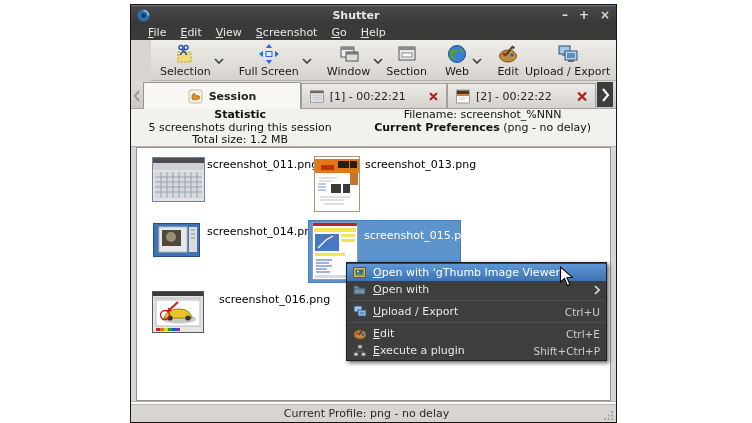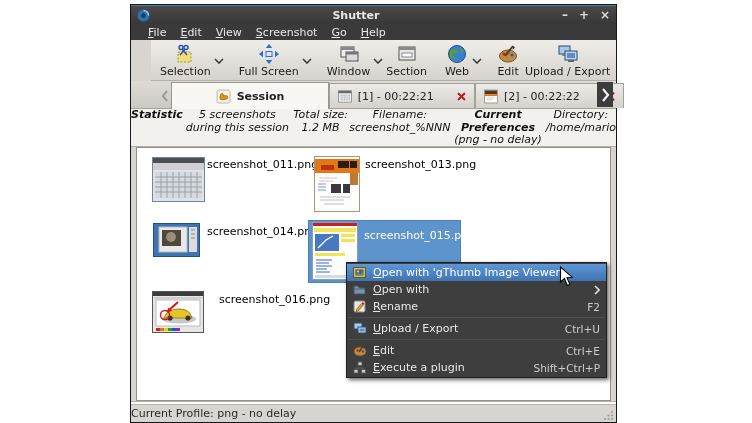"Session" .tabbar { padding-left: 28px -> none }
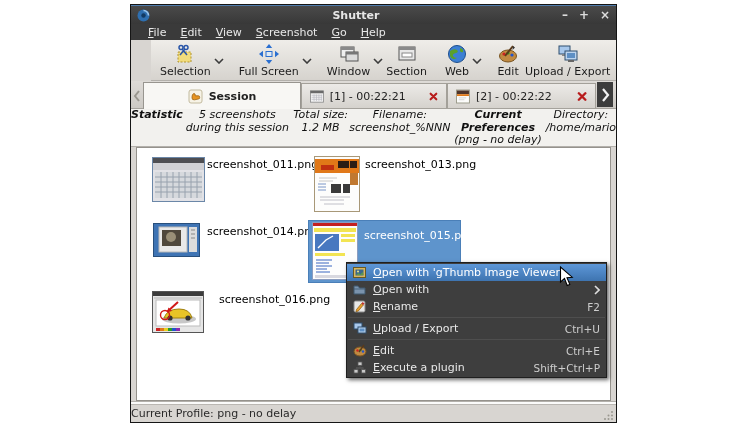"Statistic" .stats .col { flex-direction: row -> column; font-style: italic -> none }
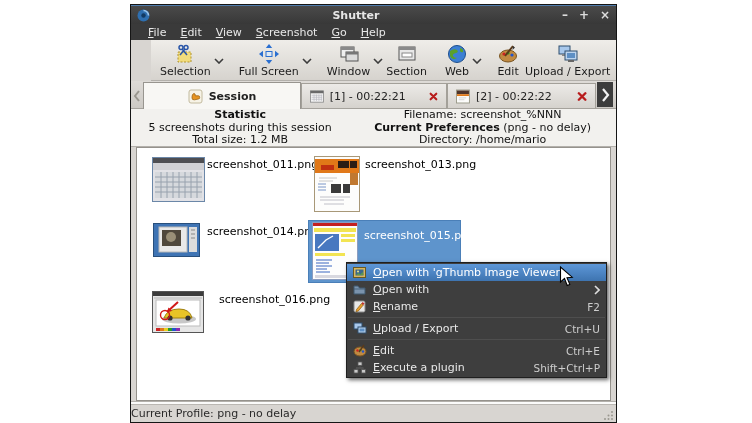"Directory: /home/mario" div { html: <div>Directory: /home/mario</div> -> none }
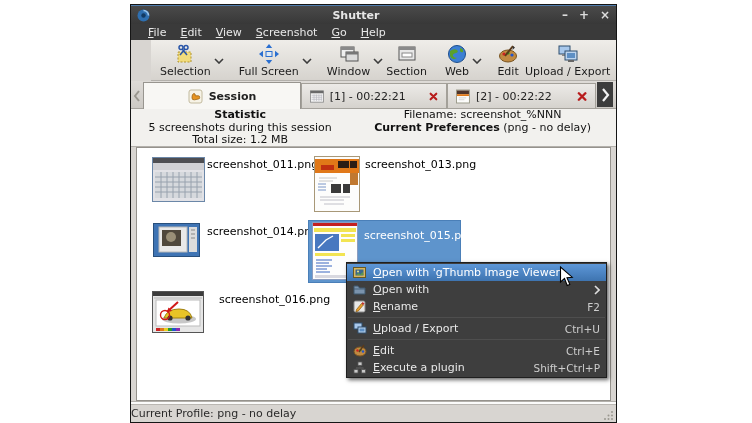"Rename" div.citem { html: <div> <span> <svg> <rect></rect> <path></path> <path></path> </svg> </span> <span>Rename</span> <span>F2</span> </div> -> none }
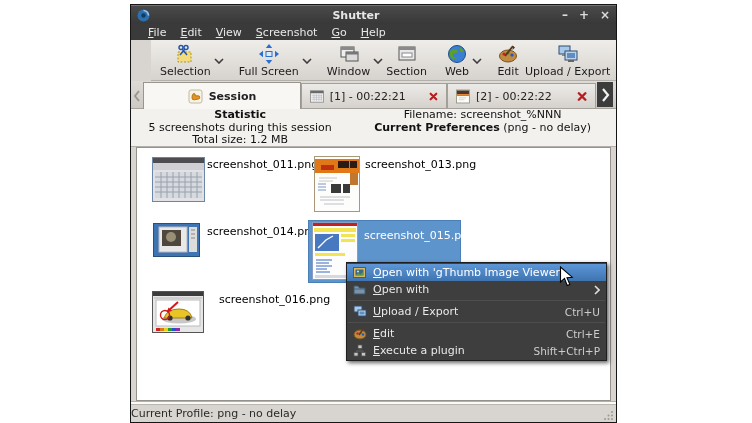"Current Profile: png - no" .statusbar { justify-content: flex-start -> center }
